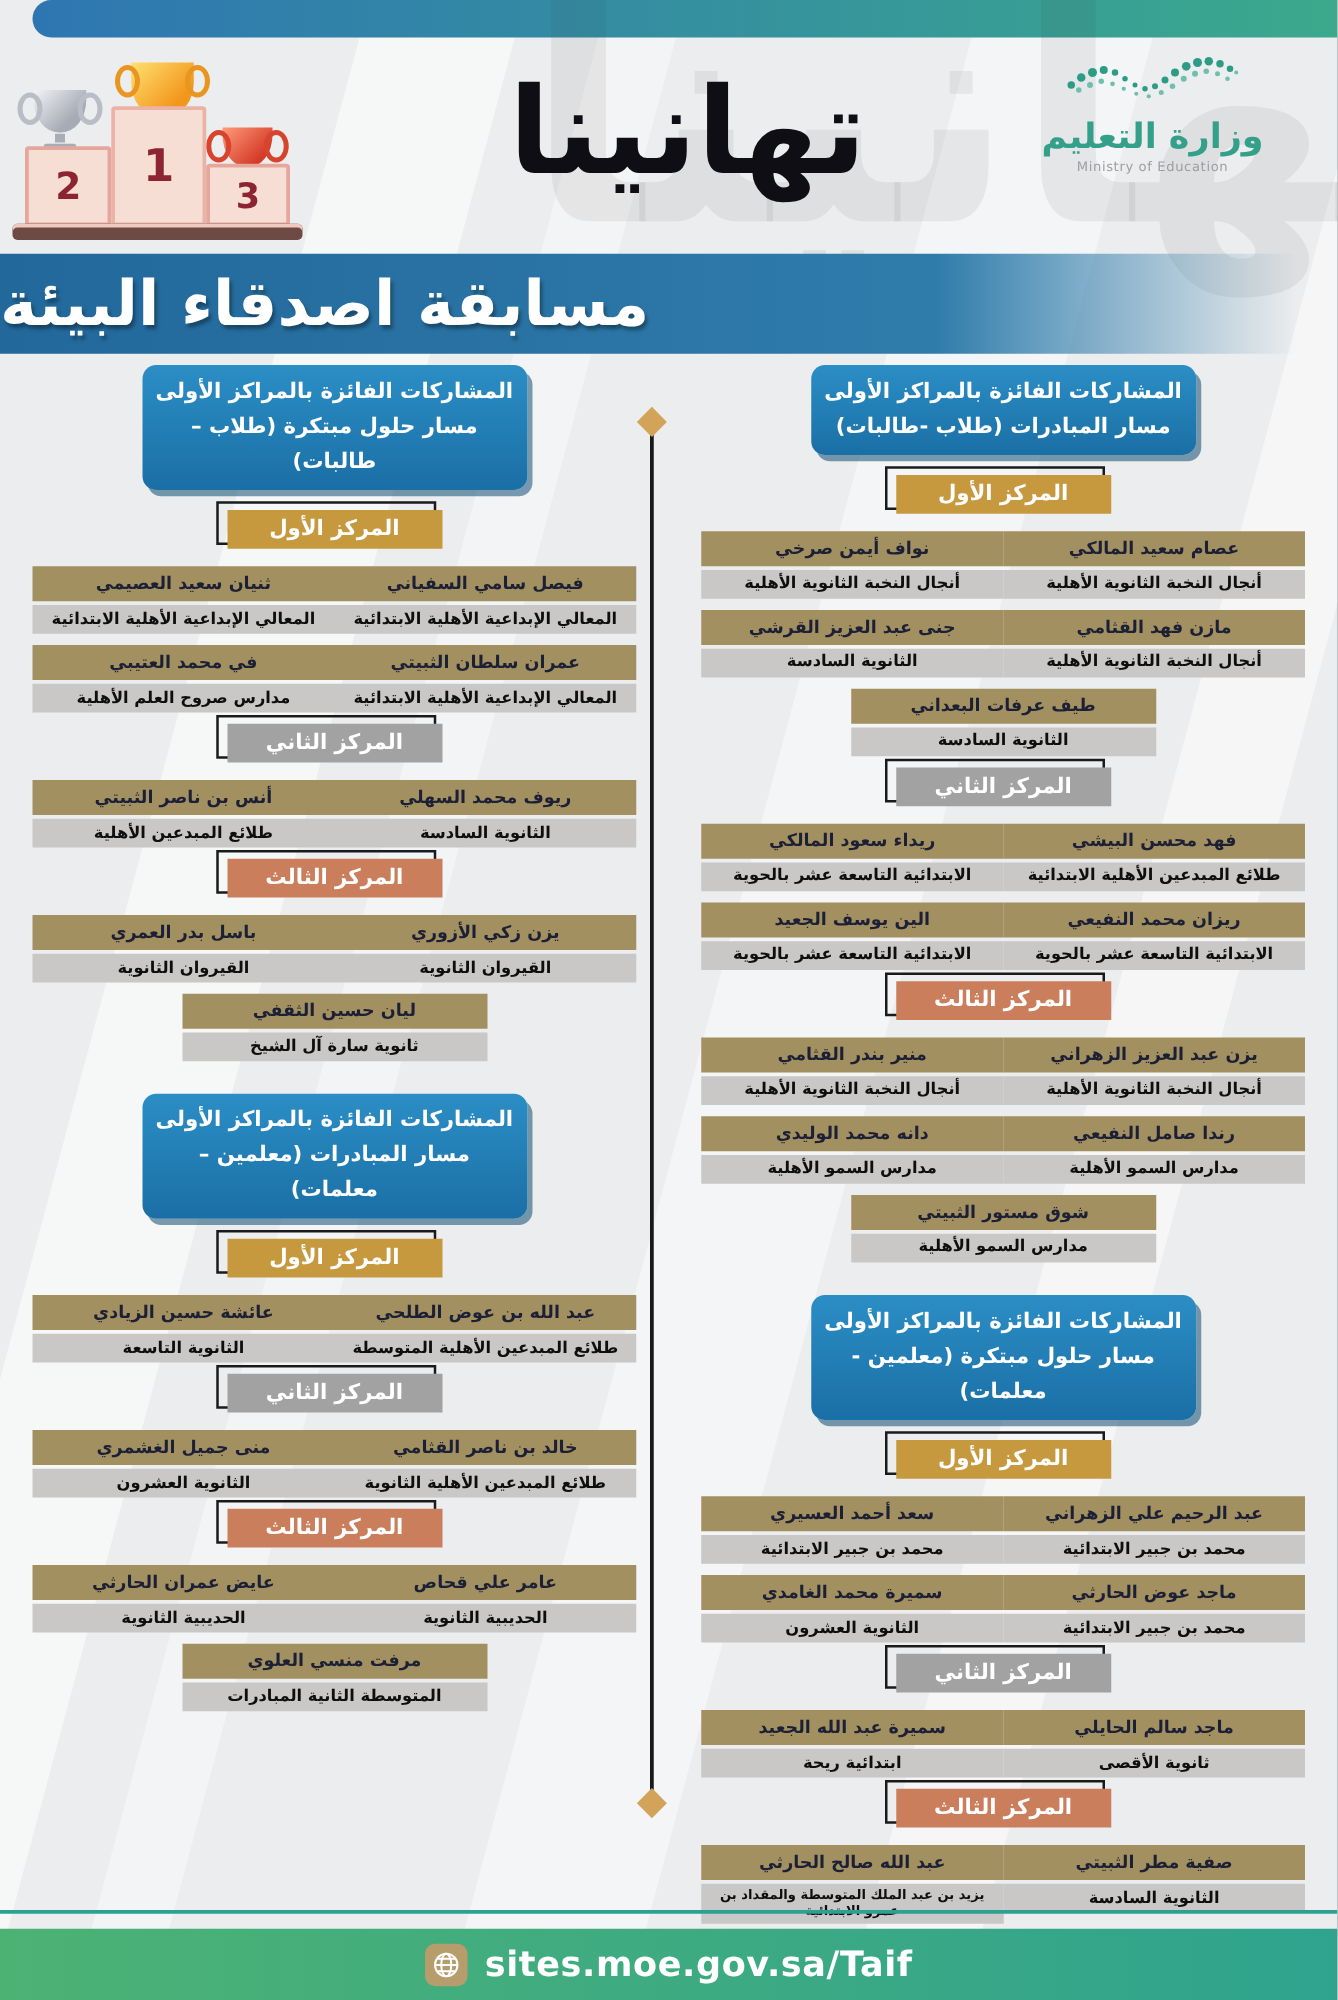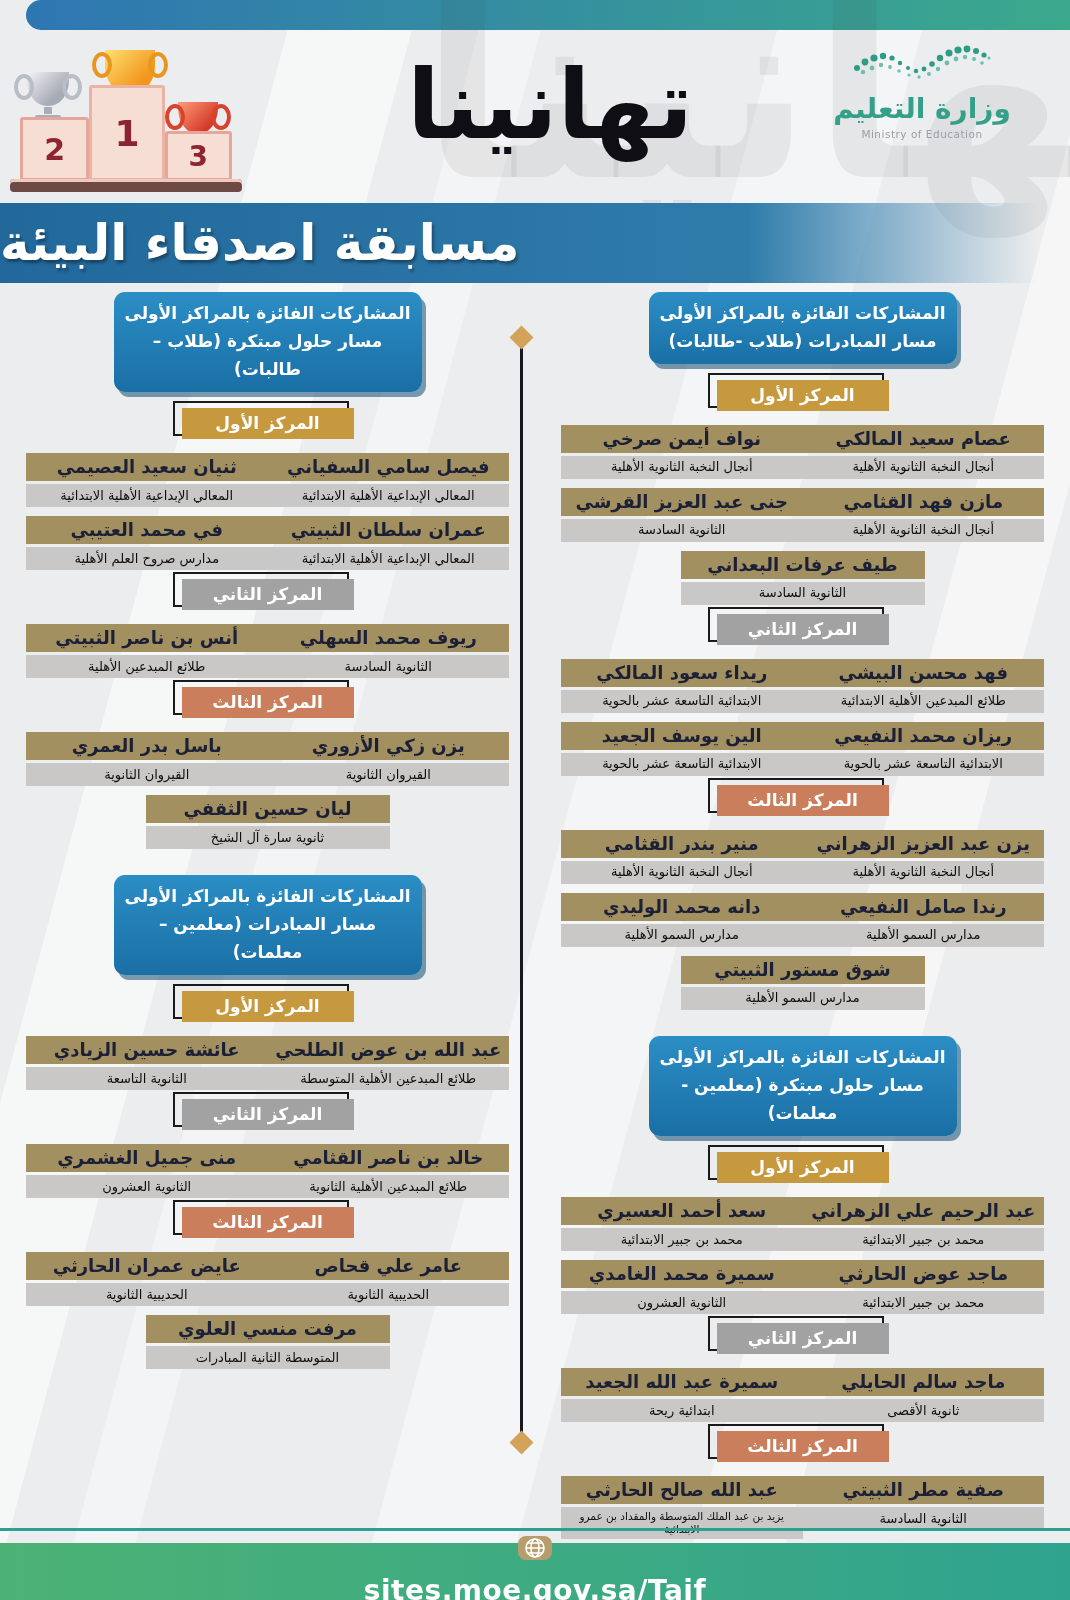"نواف أيمن صرخي" .name { font-size: 18px -> 14px }
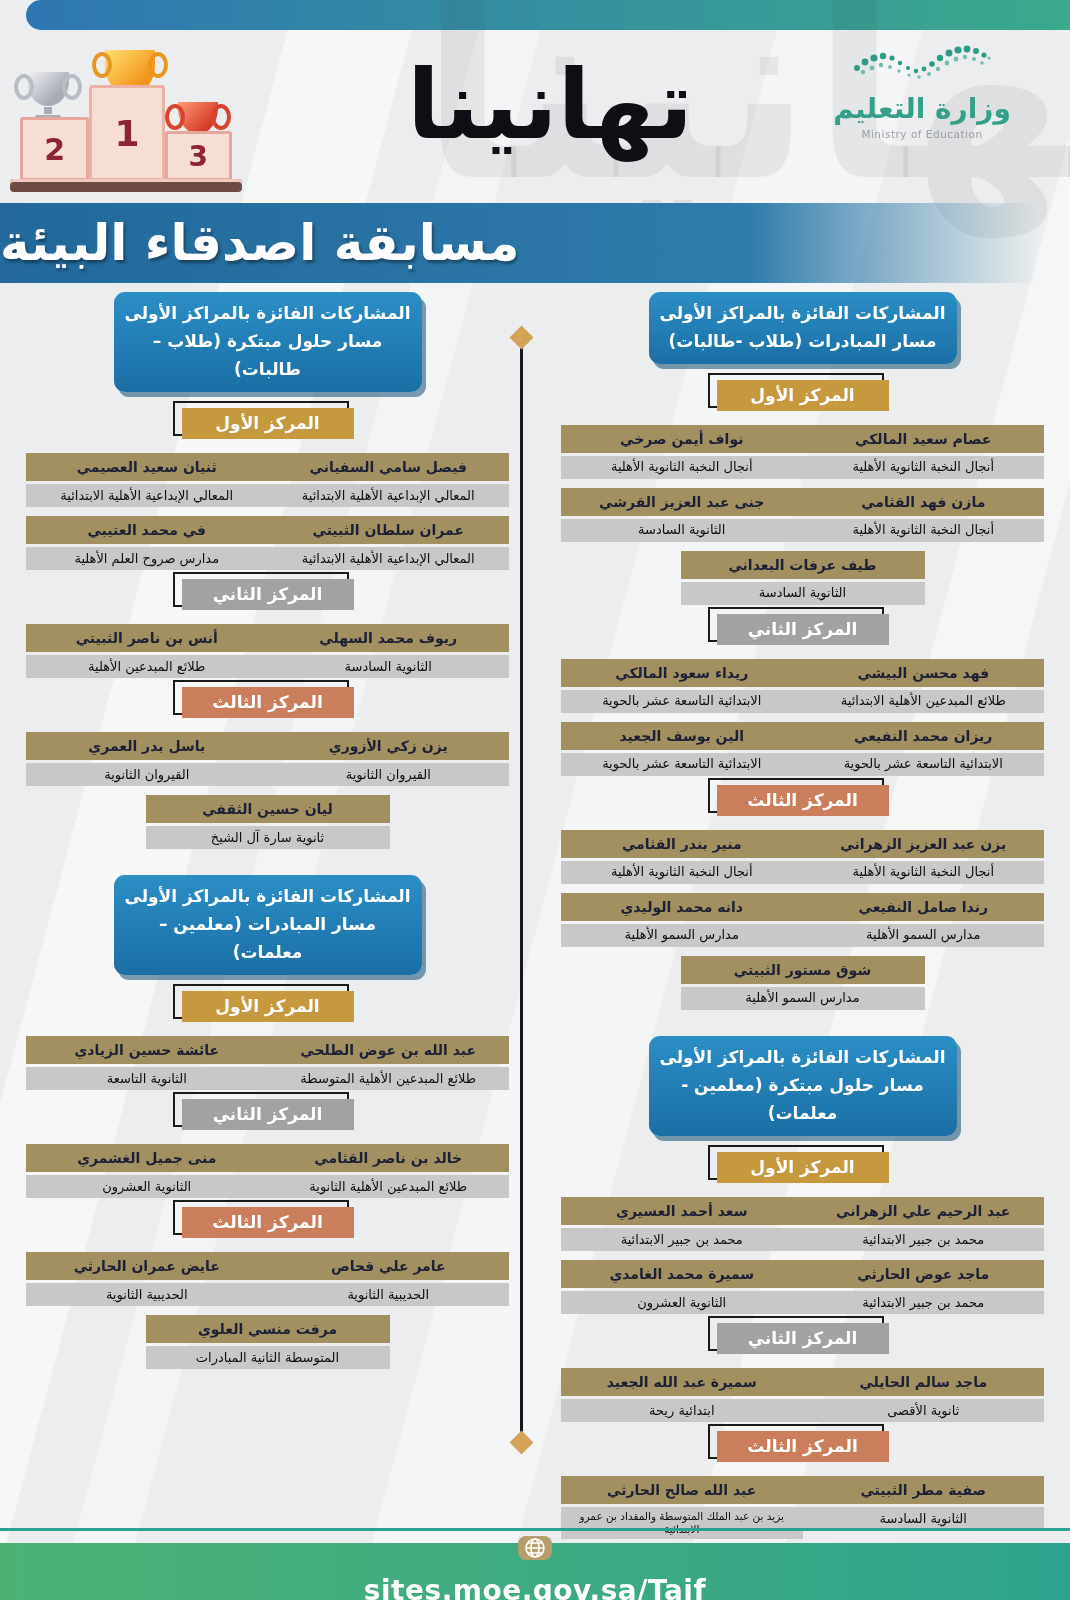"أنجال النخبة الثانوية الأهلية" .school { font-weight: normal -> bold }
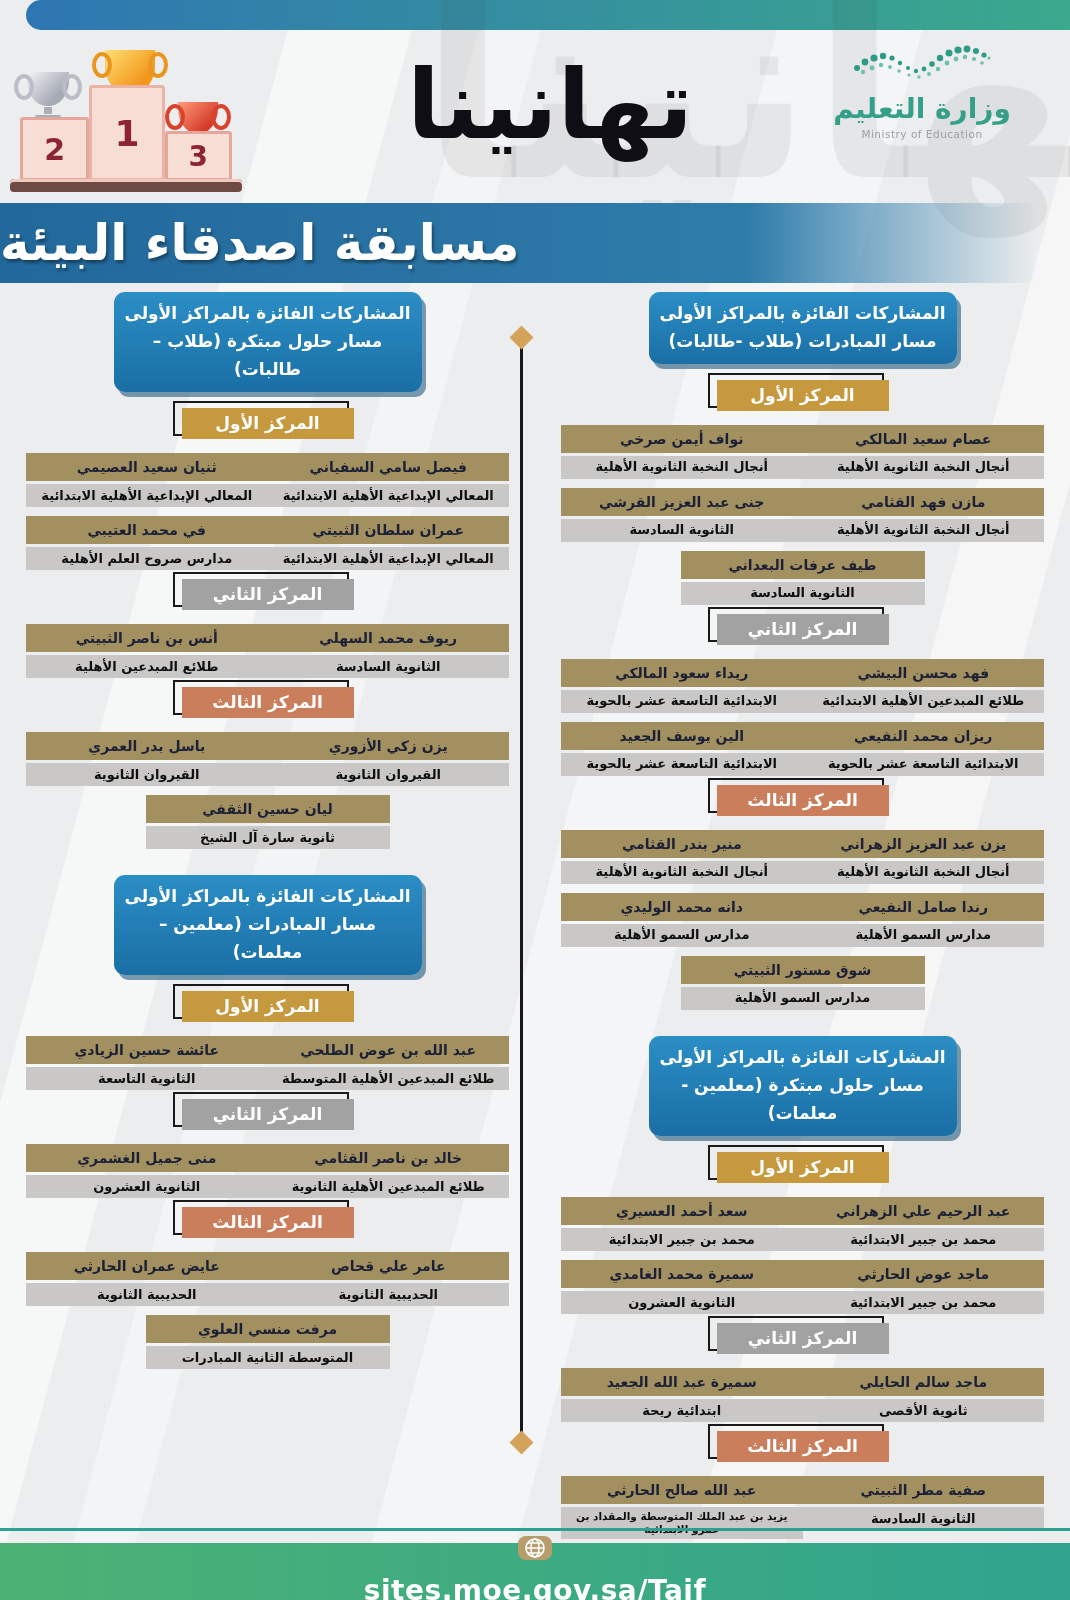"sites.moe.gov.sa/Taif" .footer-bar { flex-direction: column -> none }
